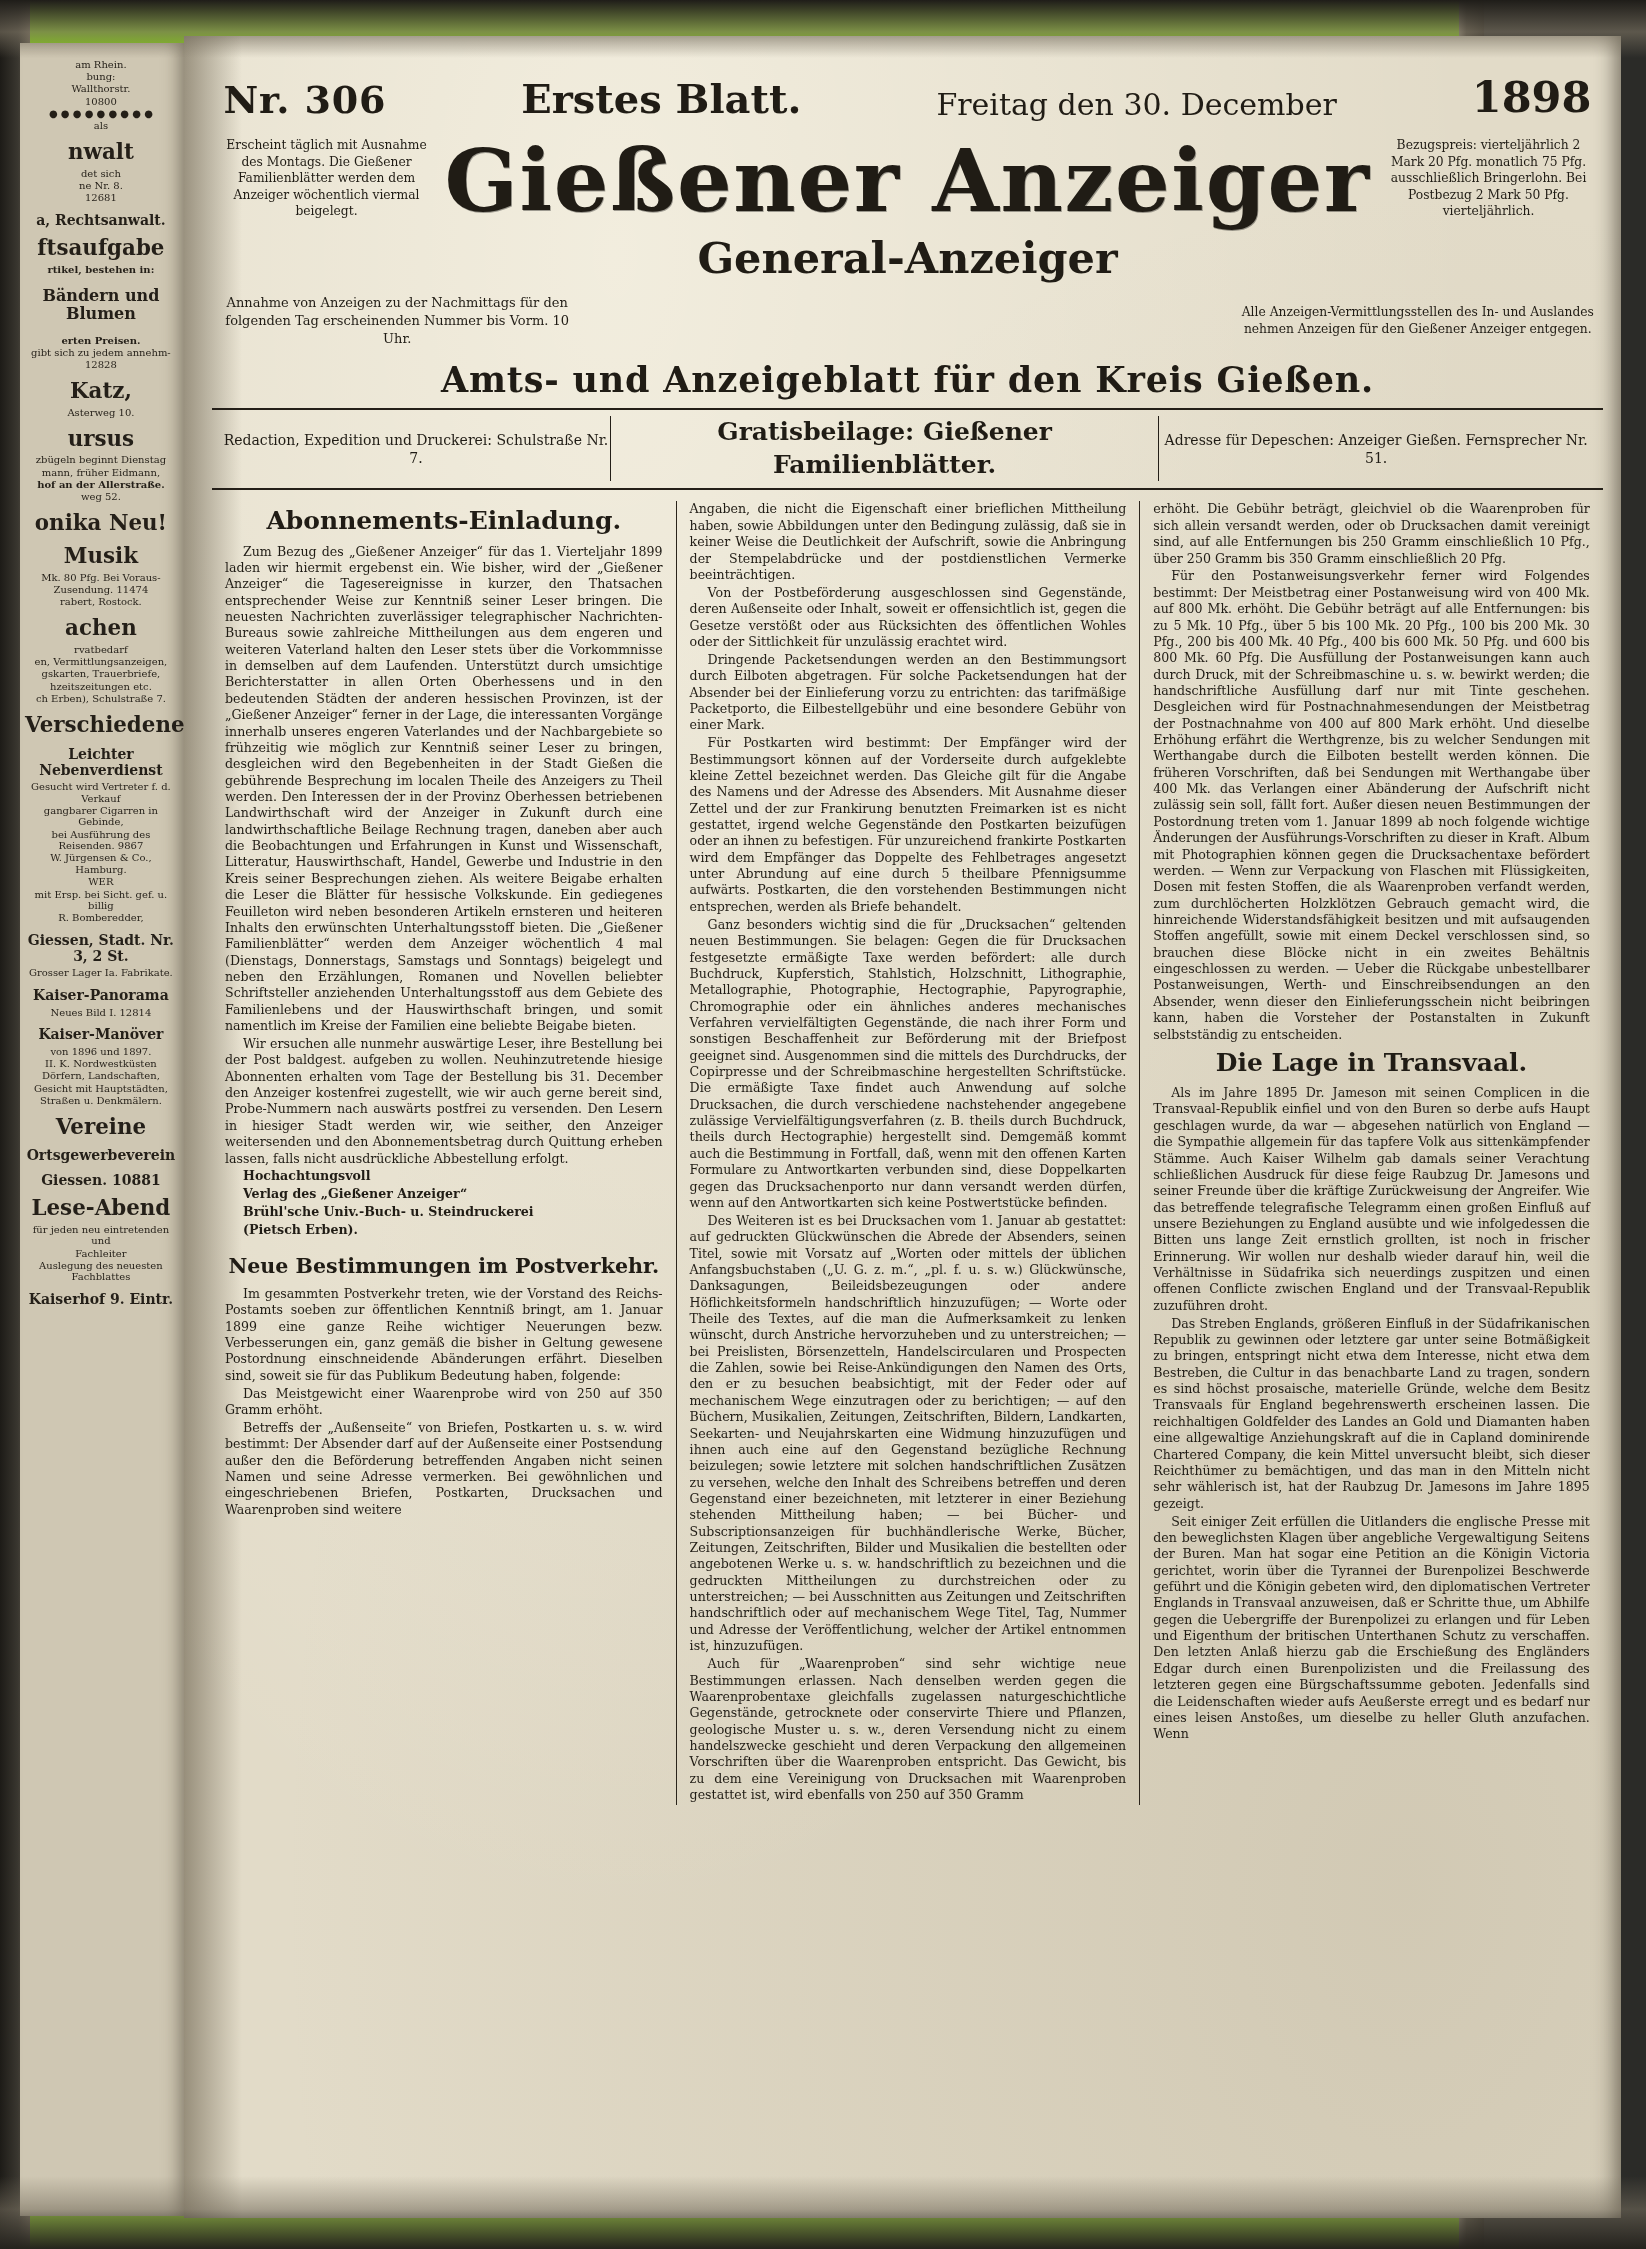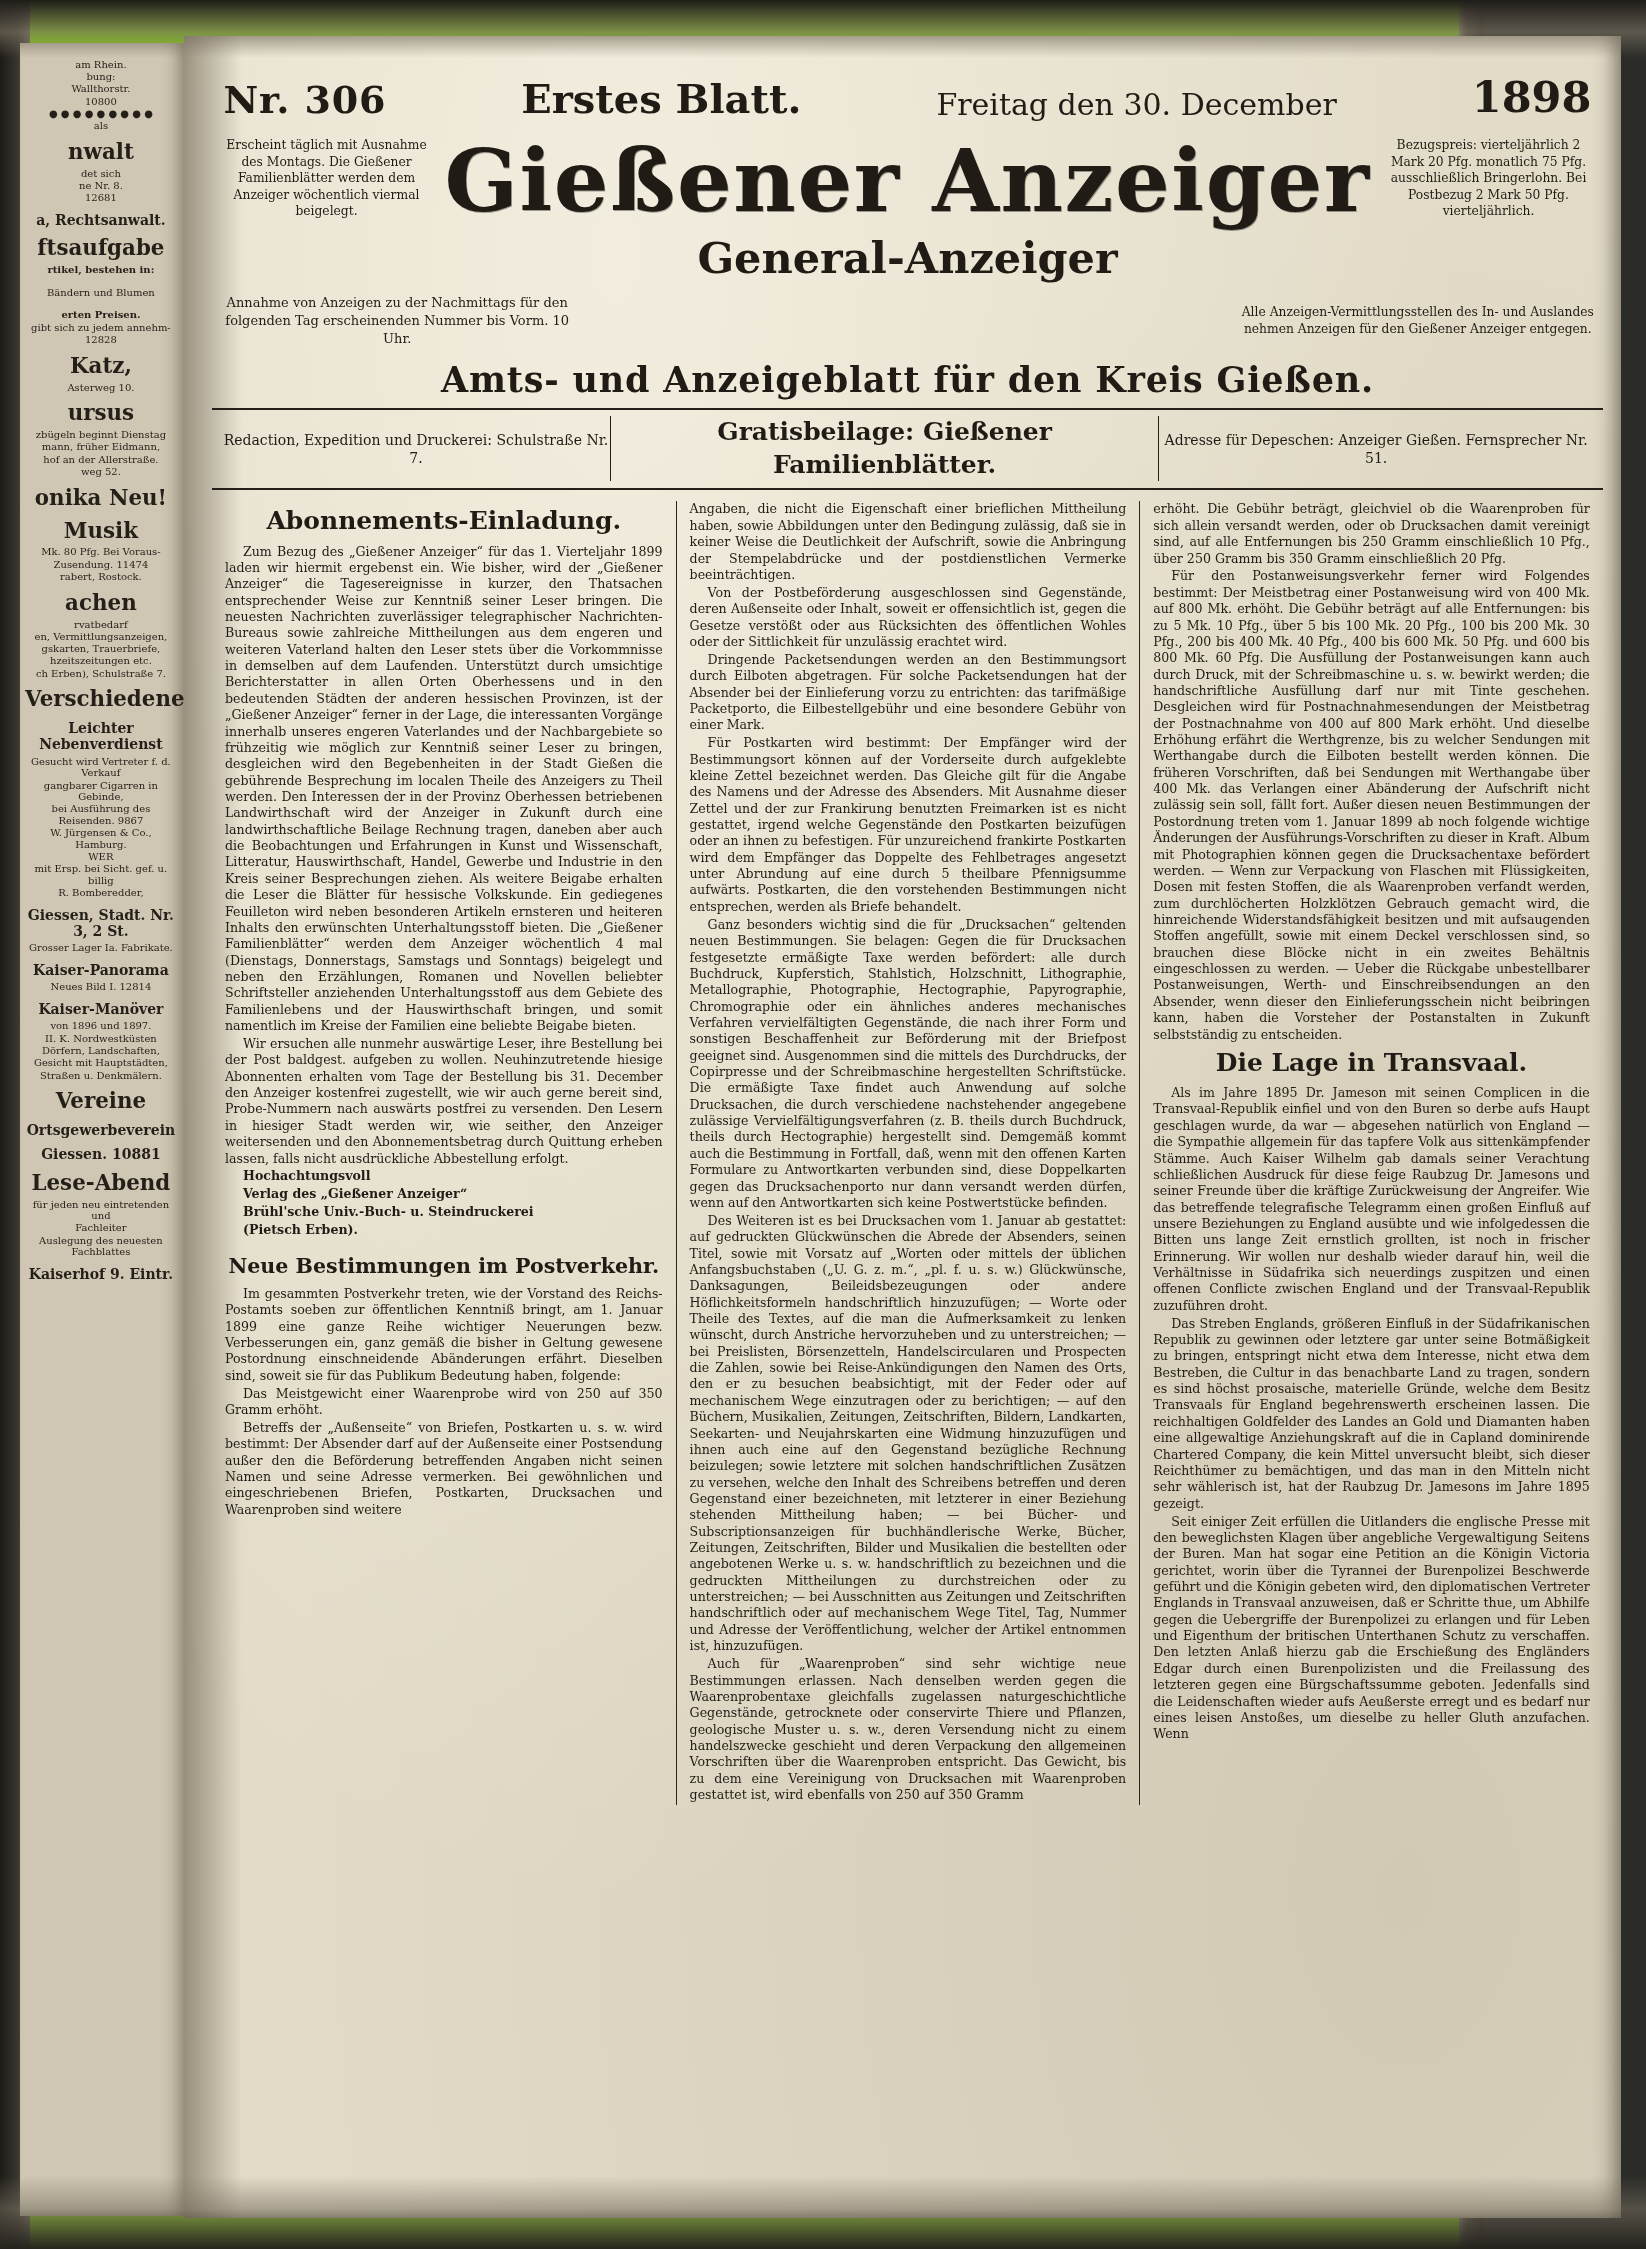"Bändern und Blumen" div.l { font-size: 10px -> 16px; font-weight: normal -> bold }
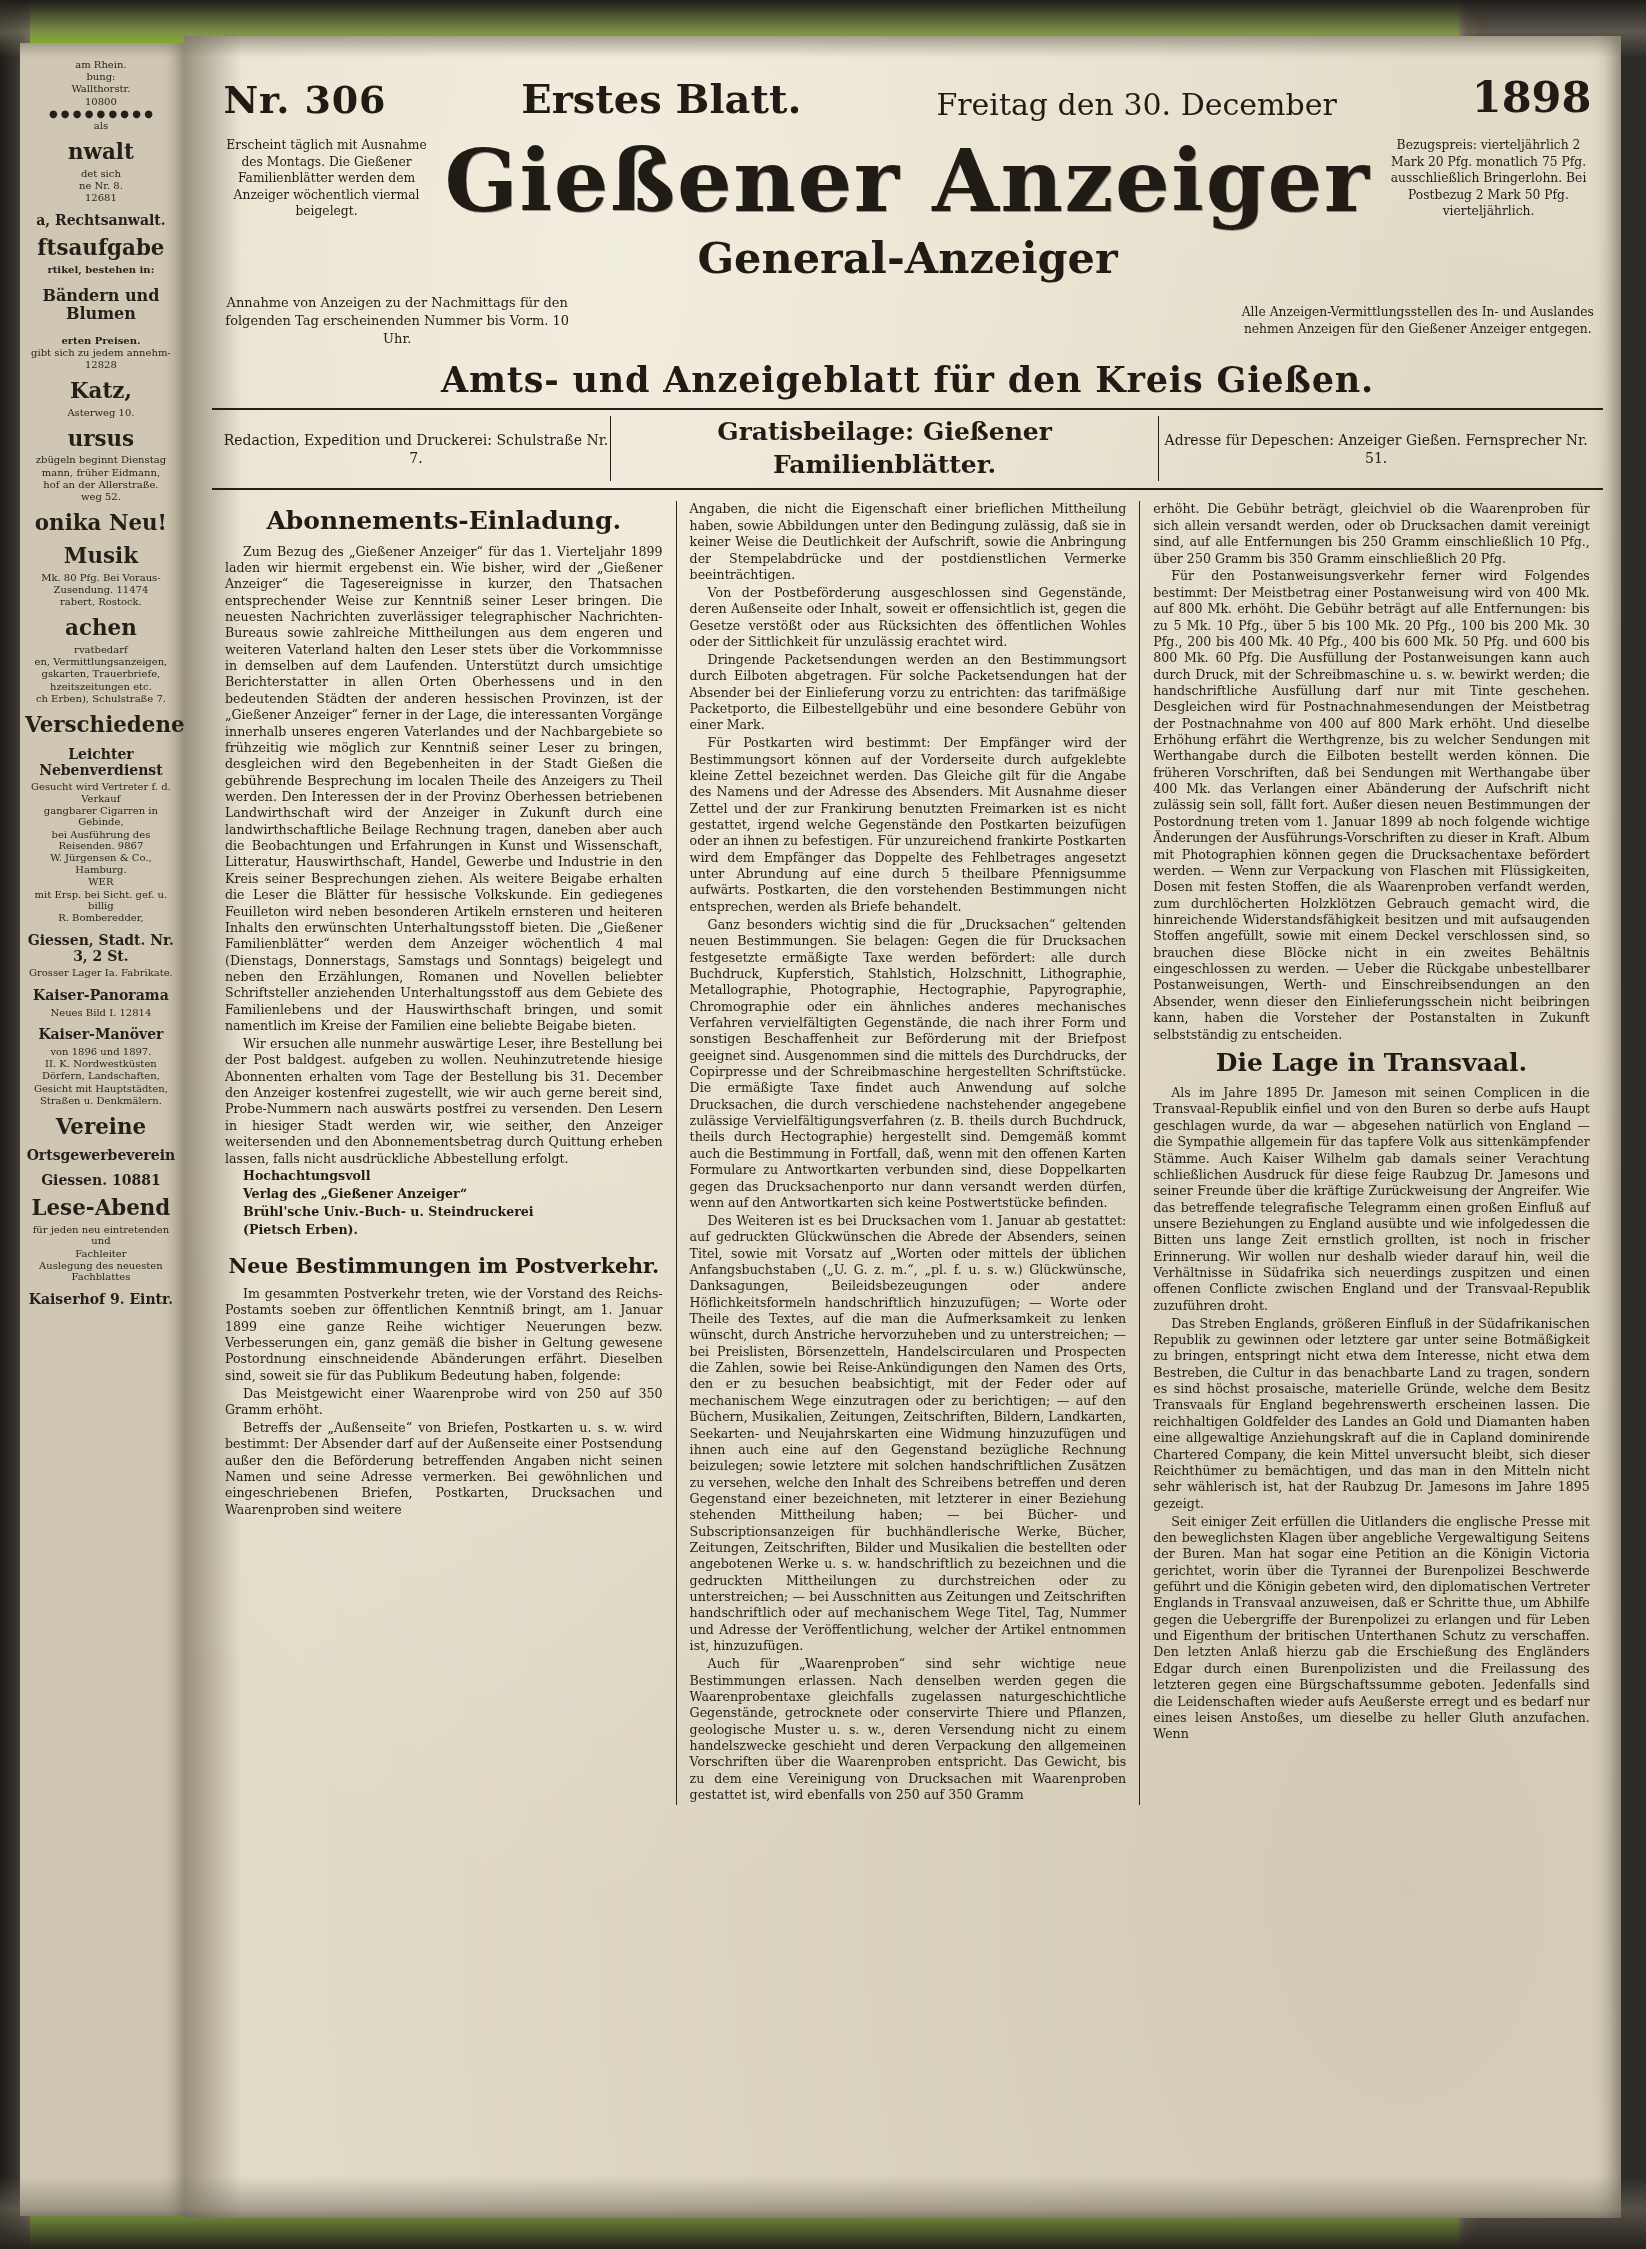"hof an der Allerstraße." div.l { font-weight: normal -> bold }
